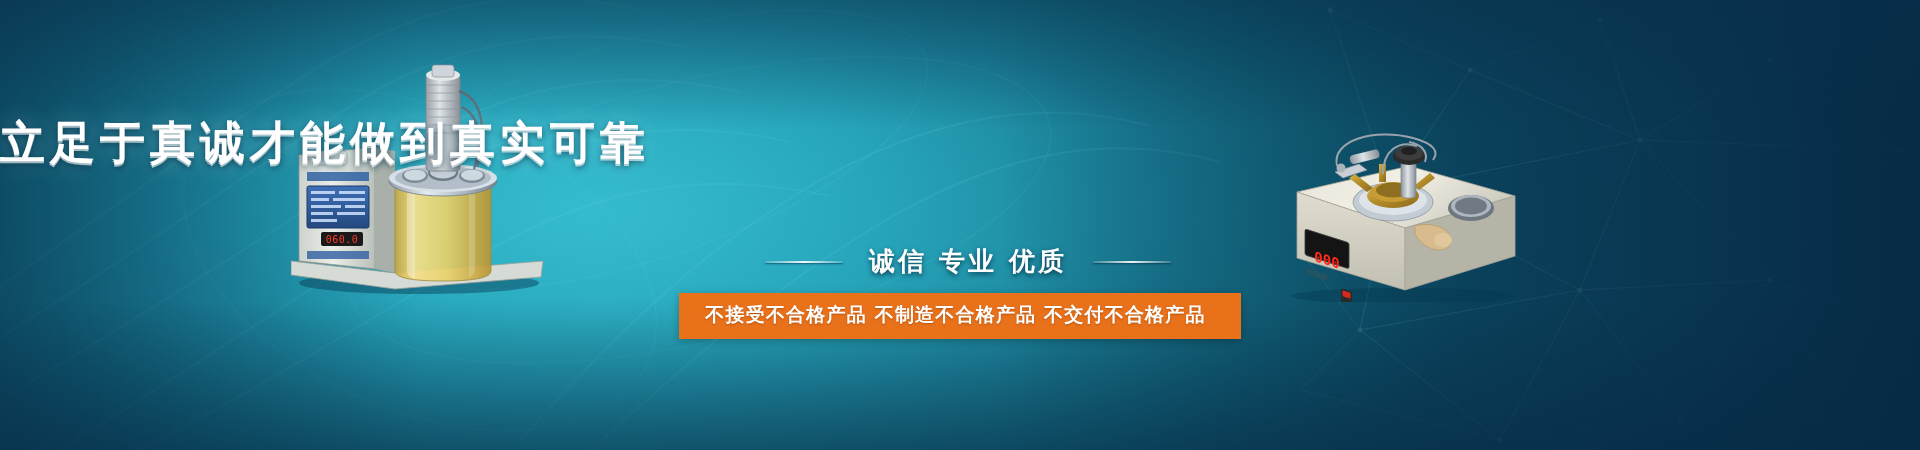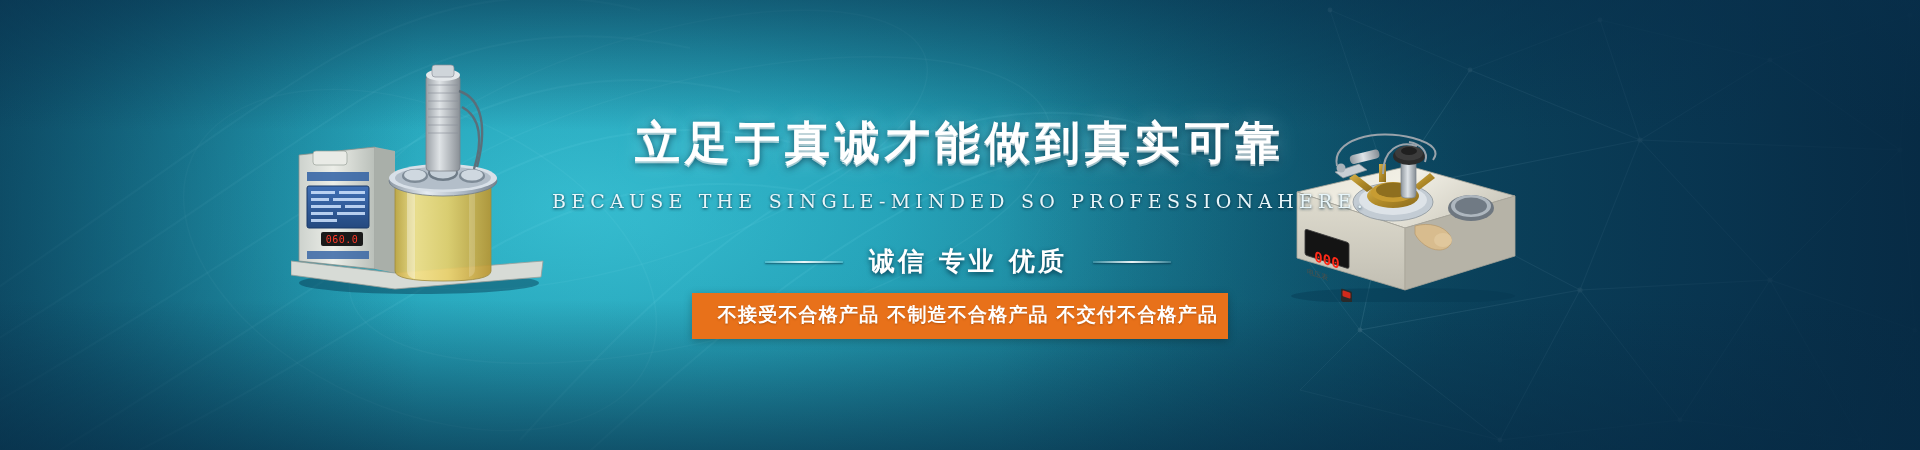"立足于真诚才能做到真实可靠" .headline { text-align: center -> none }
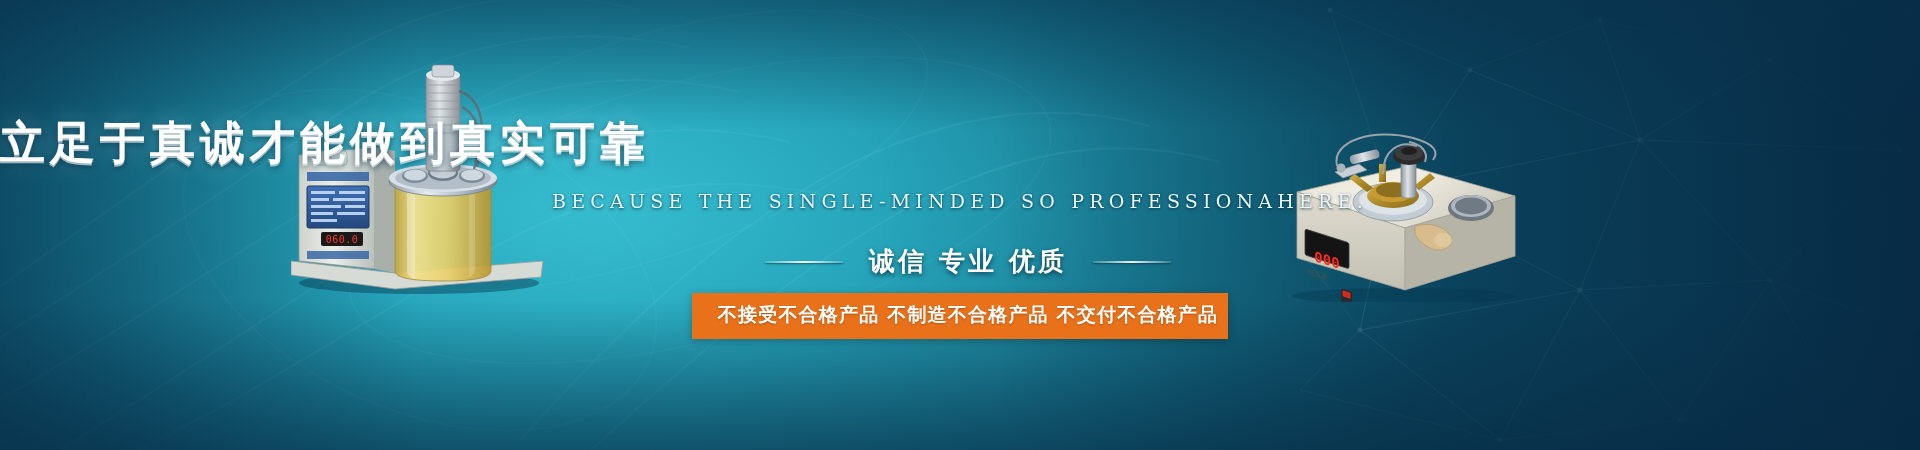"BECAUSE THE SINGLE-MINDED SO" div.subhead { html: <div>BECAUSE THE SINGLE-MINDED SO PROFESSIONAHERE.</div> -> none }
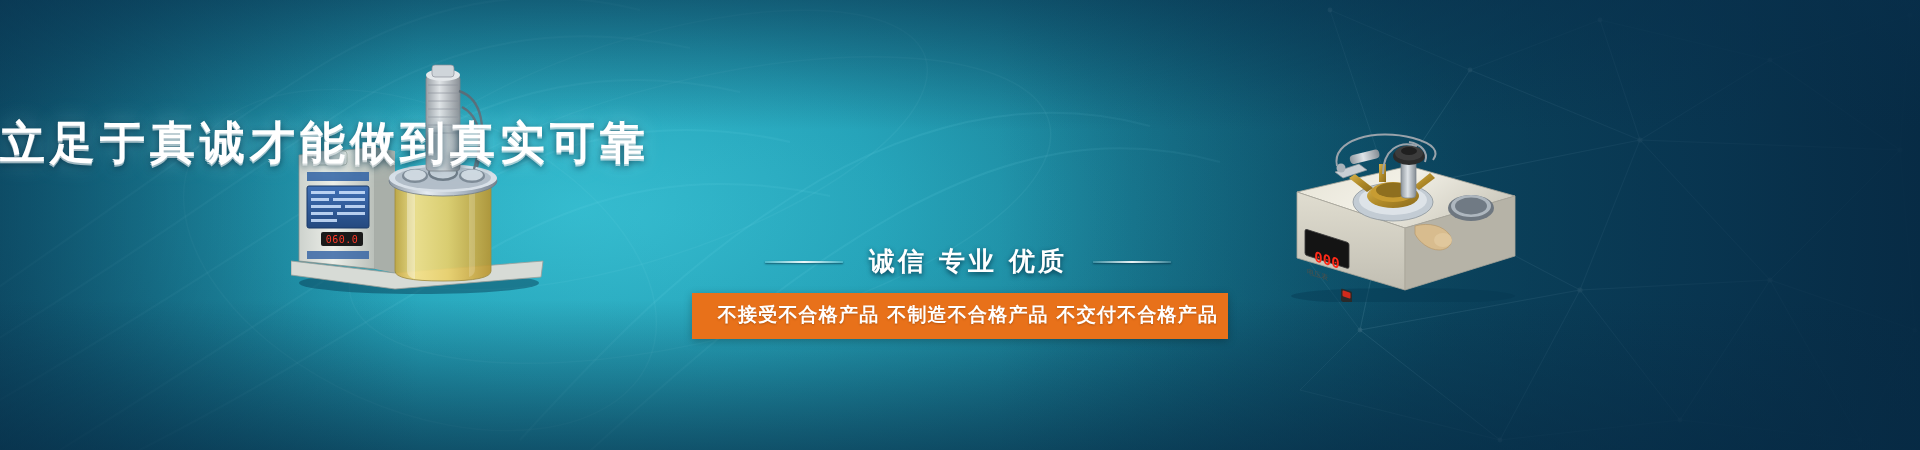"不接受不合格产品 不制造不合格产品 不交付不合格产品" .ribbon { padding: 9px 10px 11px 26px -> 9px 35px 11px 26px }
